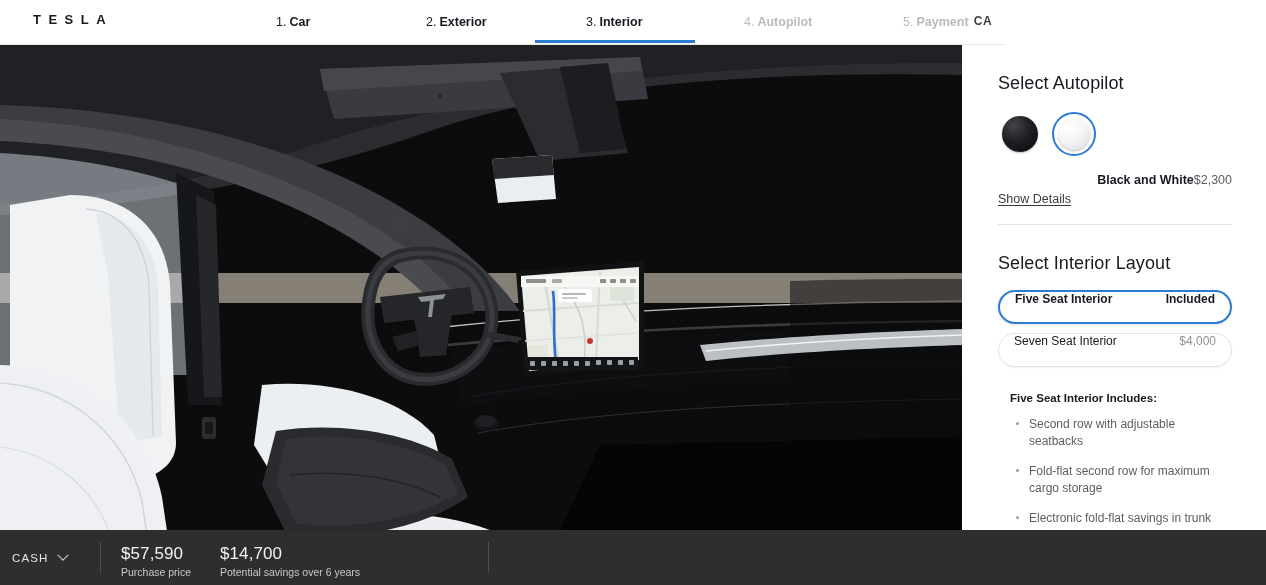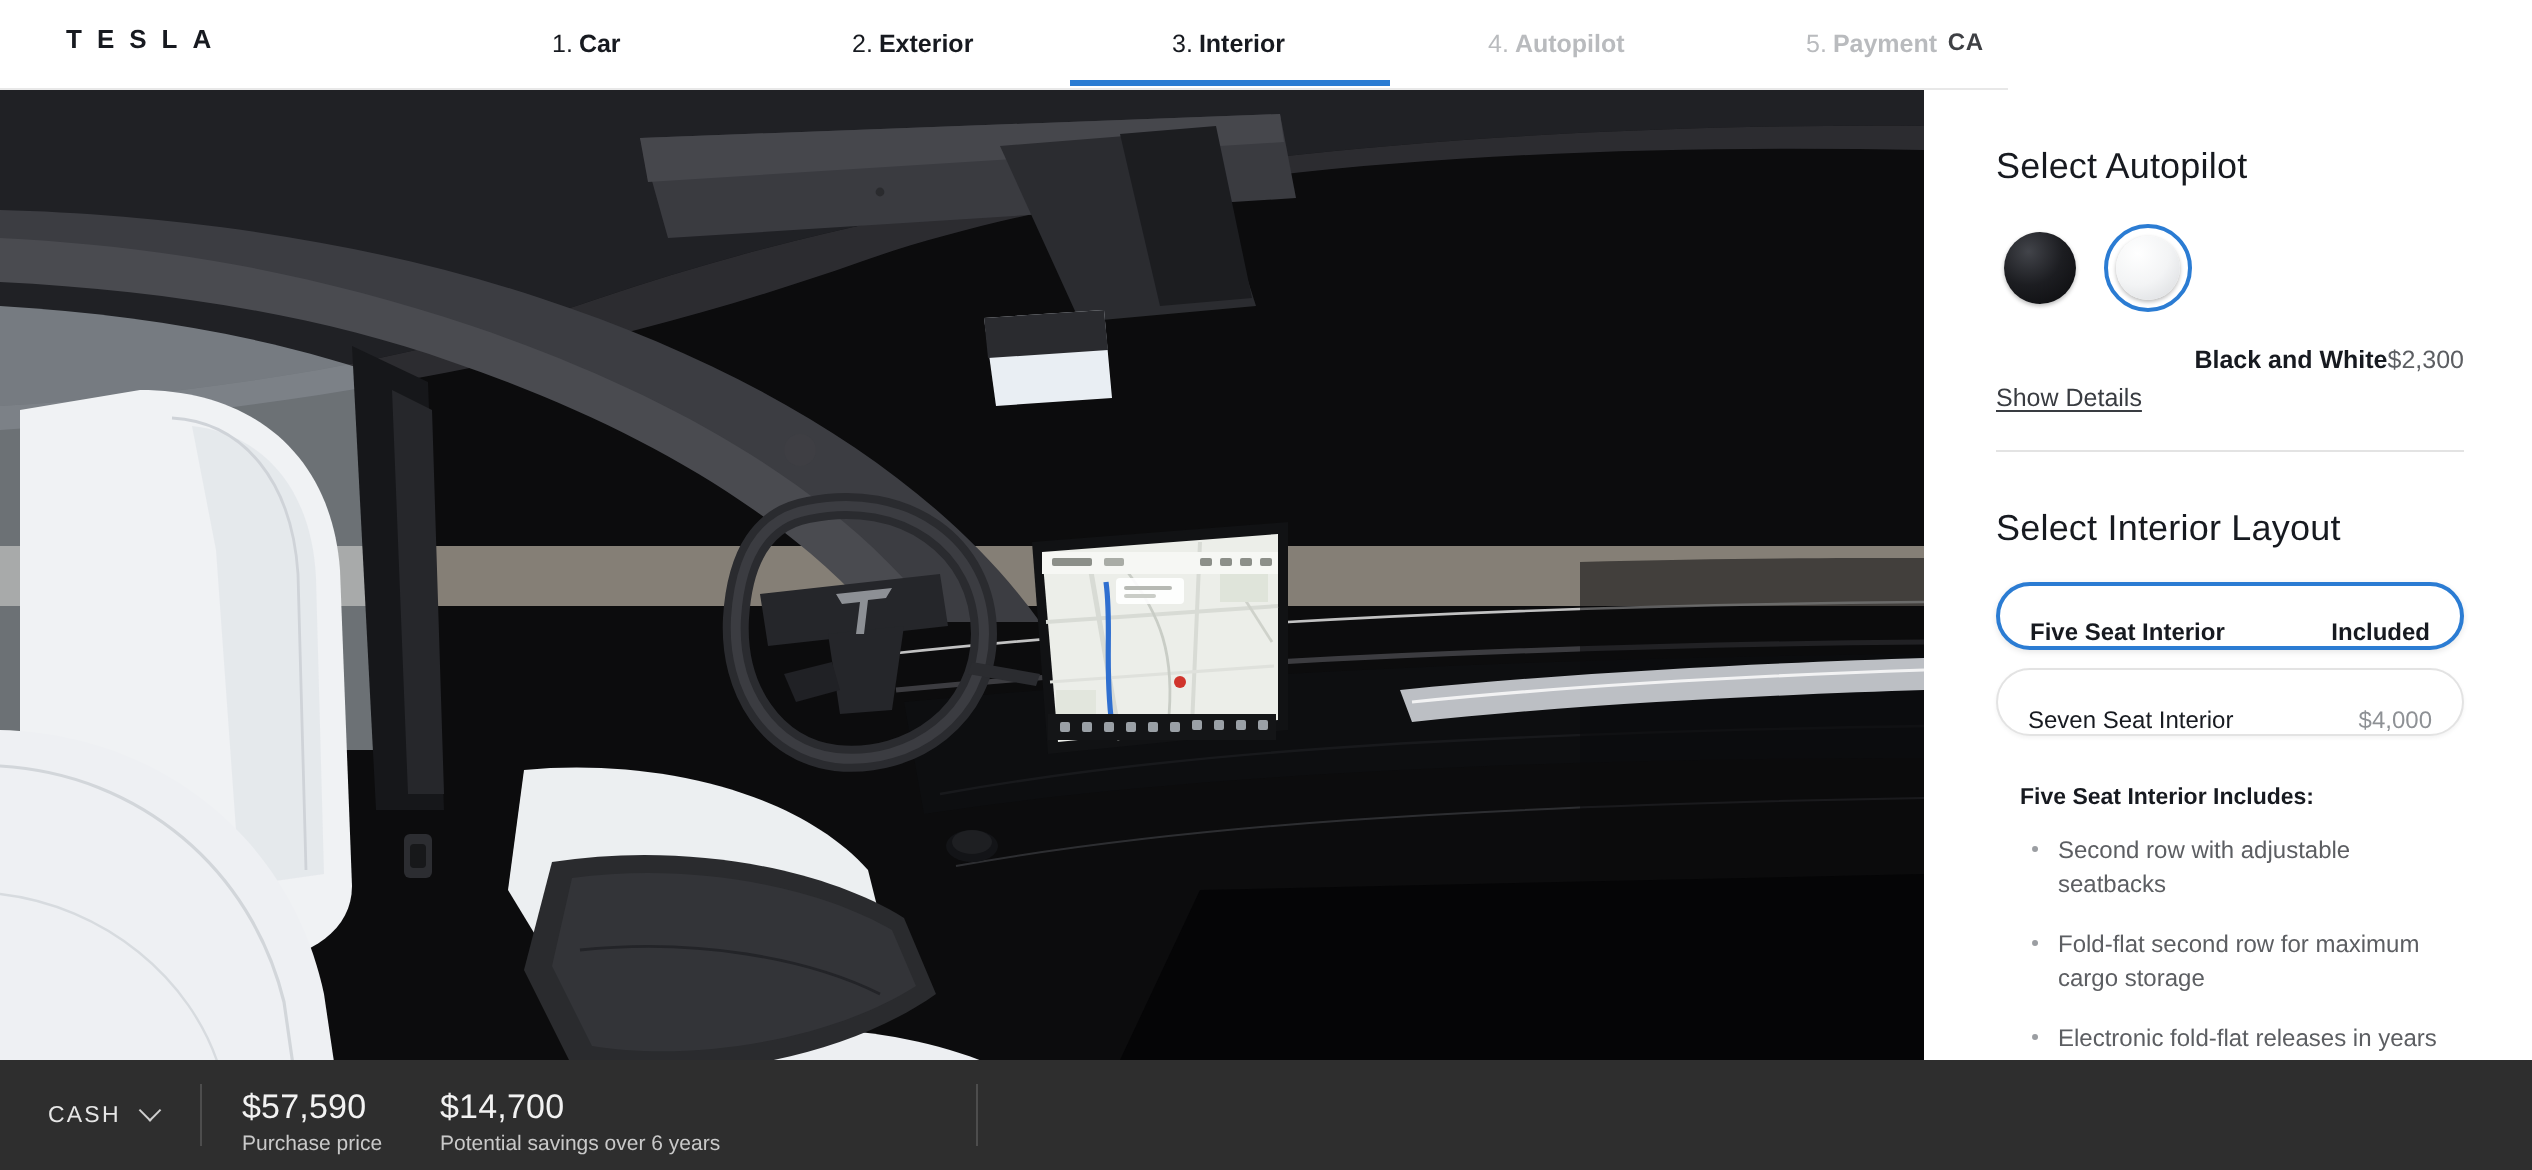"Five Seat Interior" .layout-opt { align-items: flex-end -> flex-start }
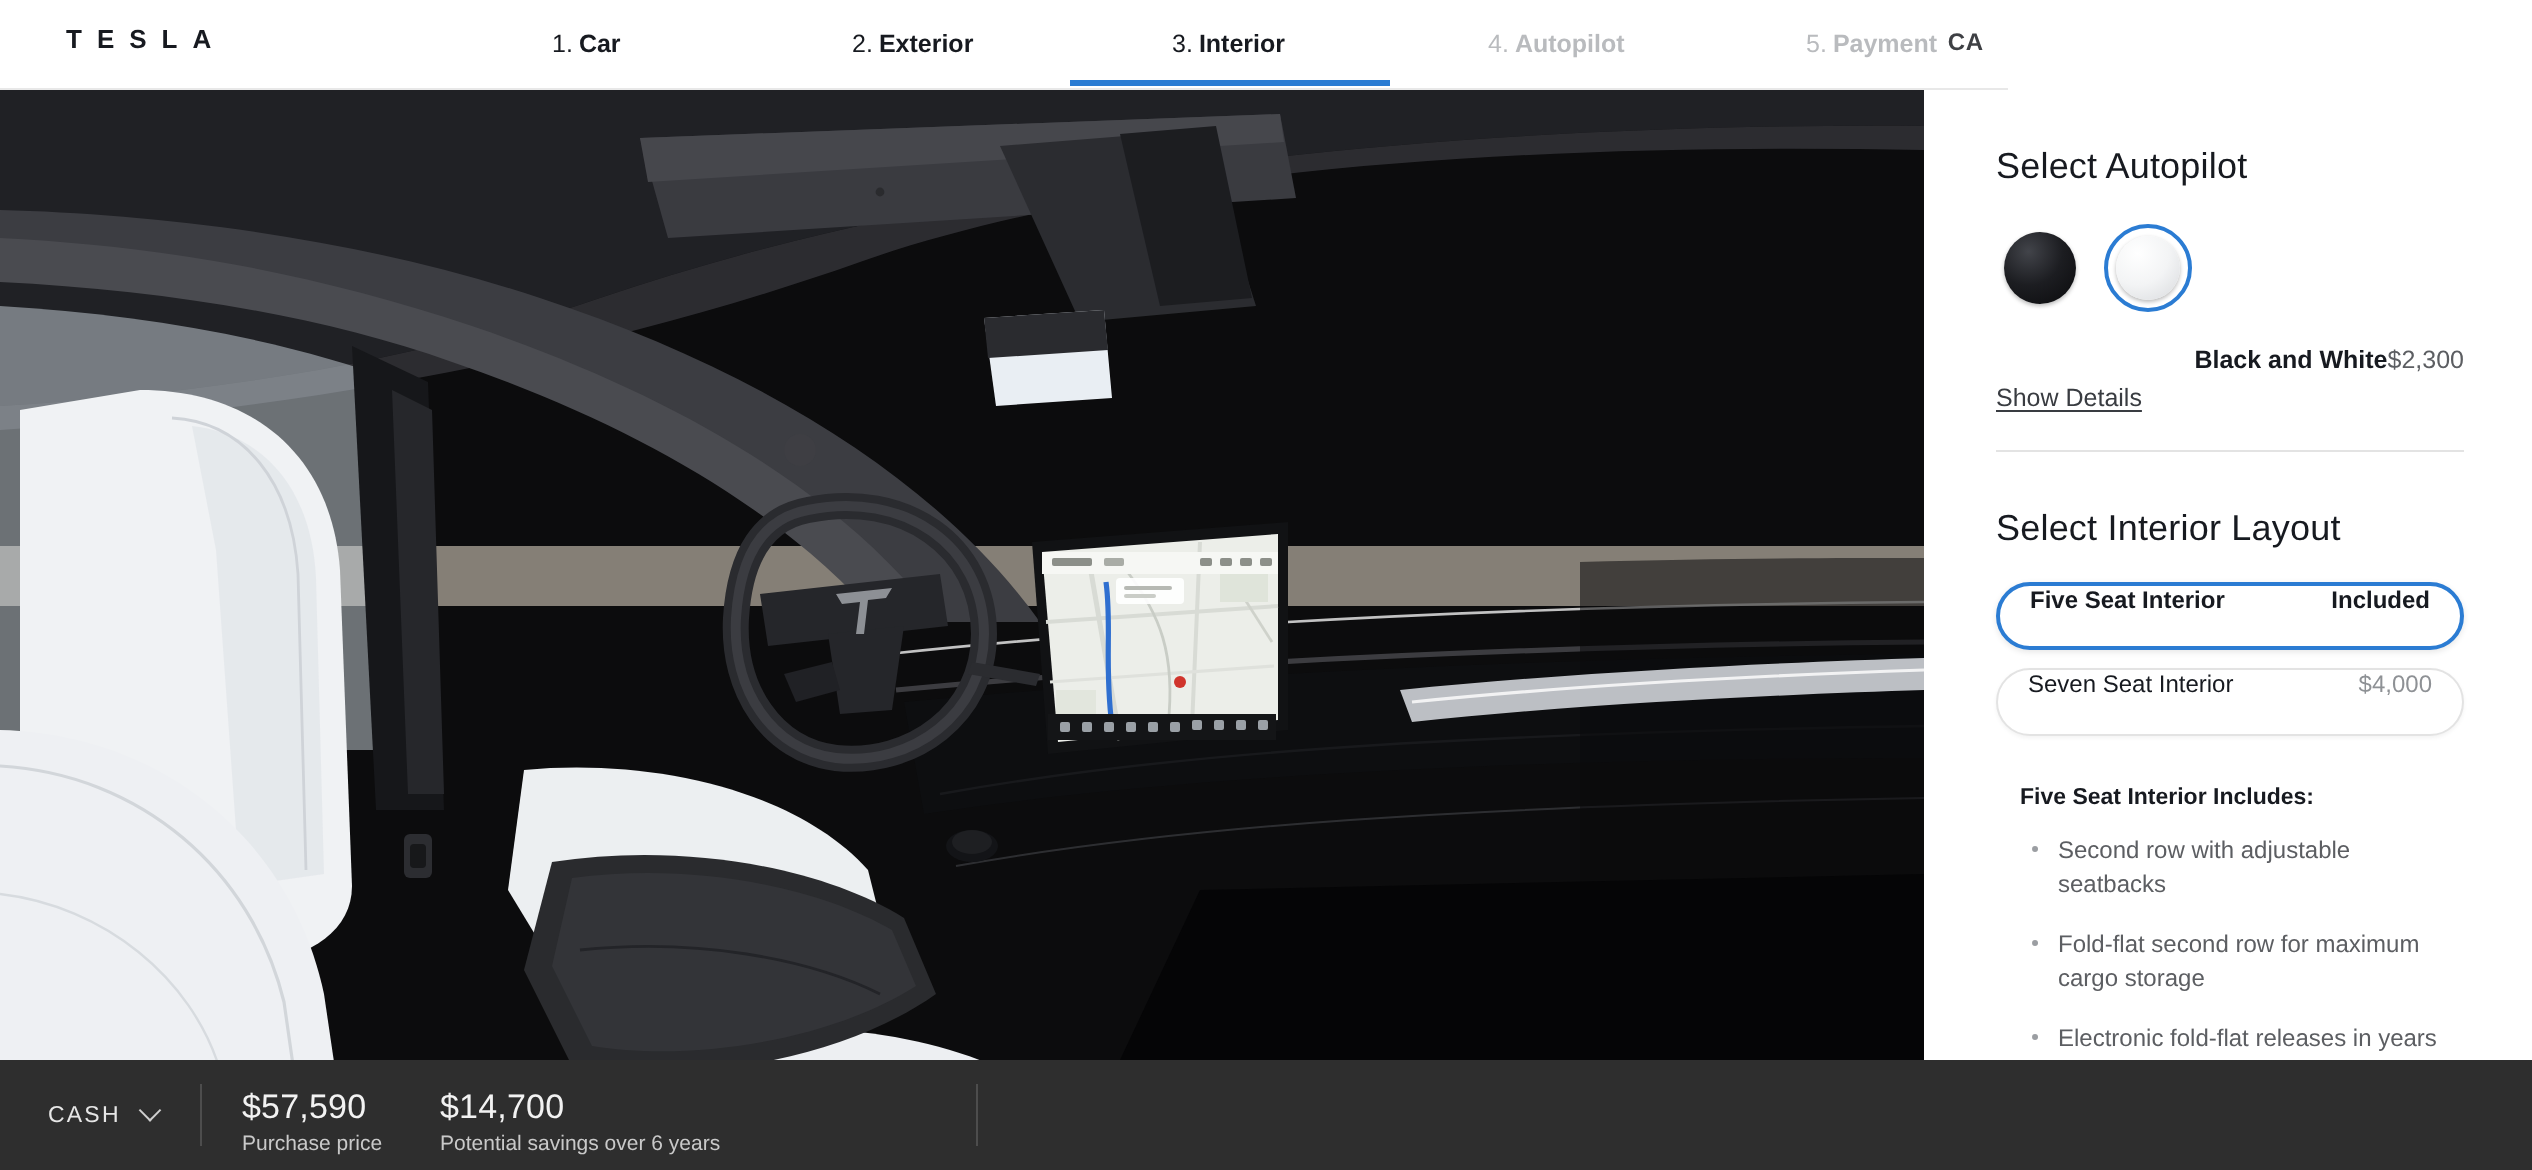"Electronic fold-flat releases in years" li { text: releases in years -> savings in trunk }
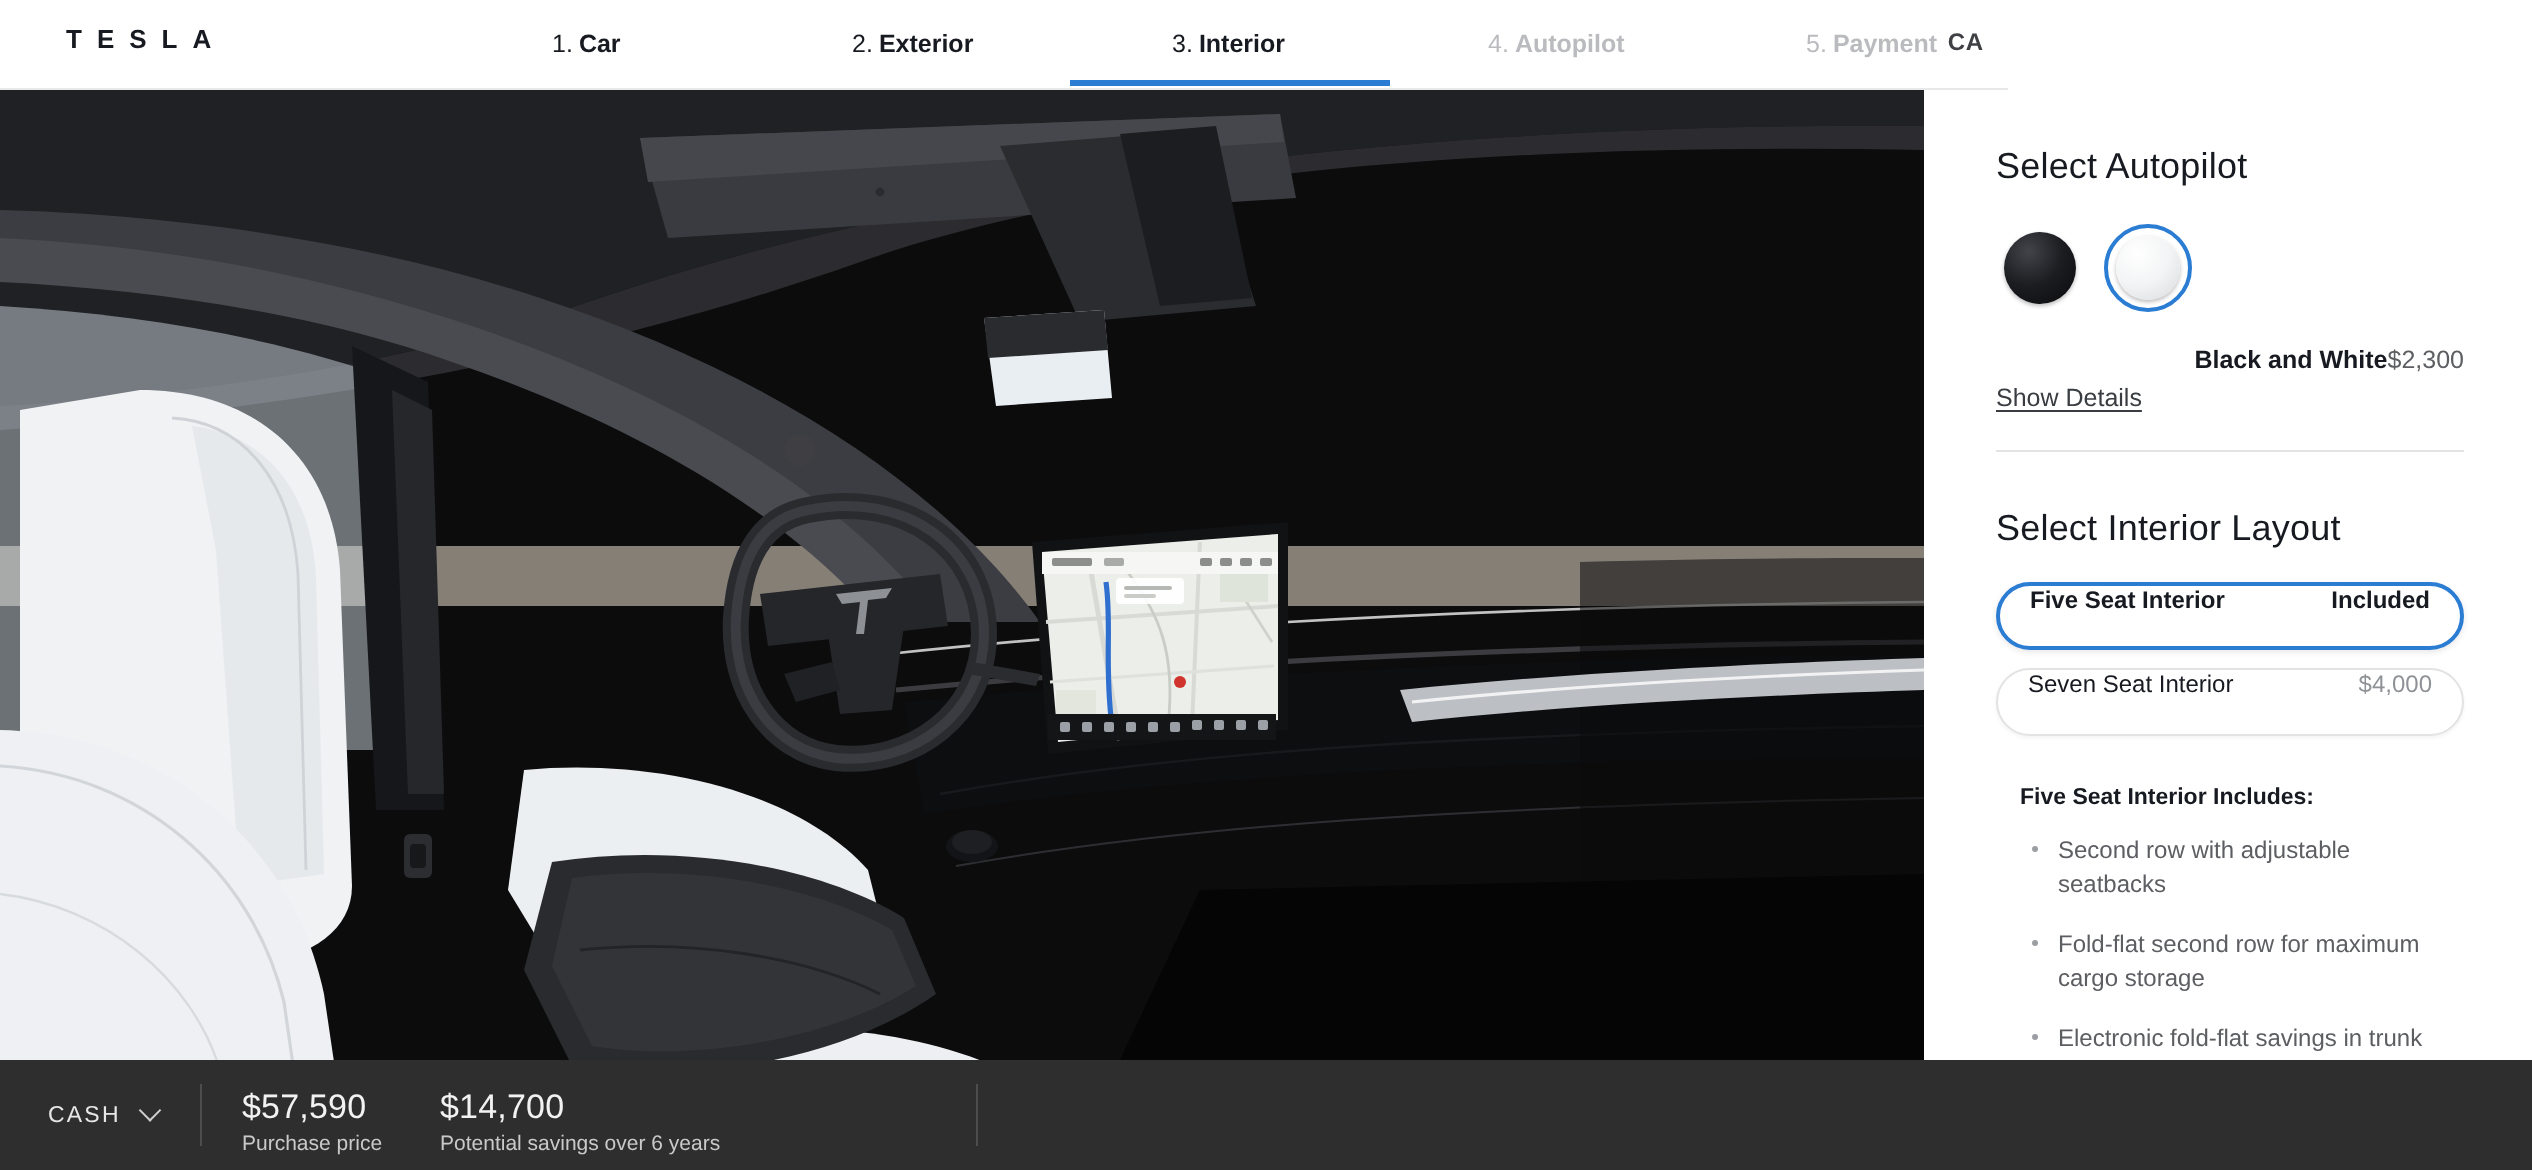"CASH" .bb-pay { left: 24px -> 12px }
